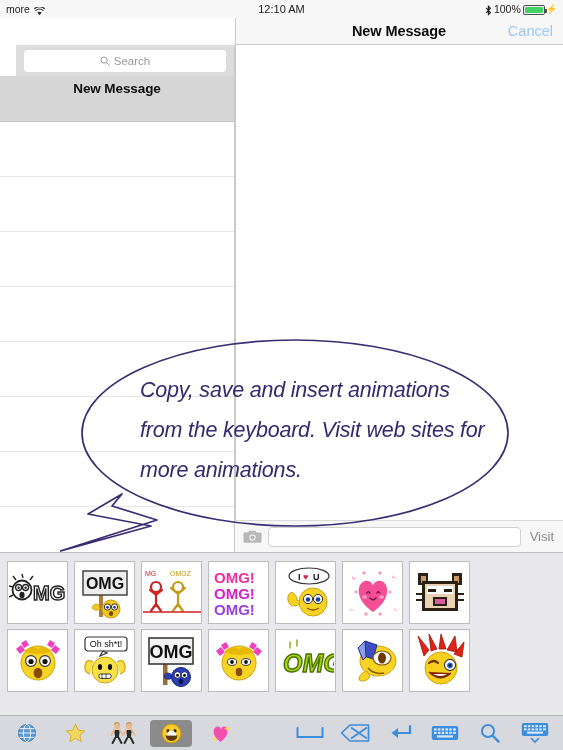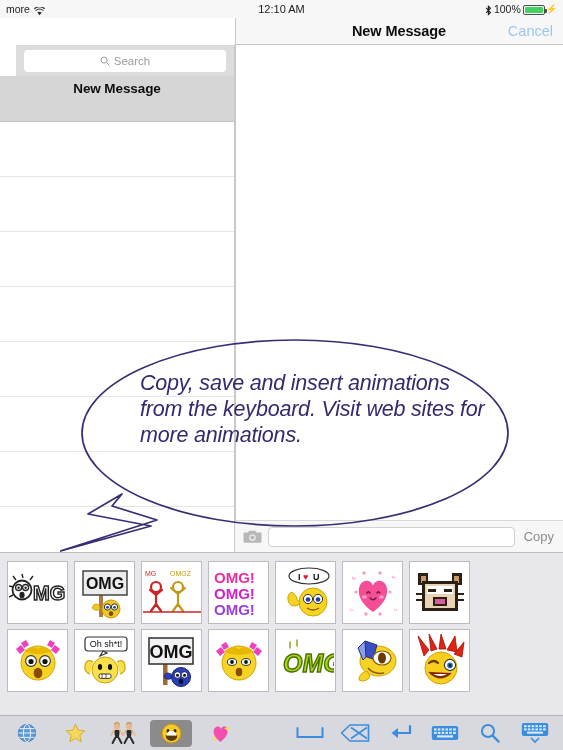"Copy, save and insert animations" .bubble-text { line-height: 26px -> 40px }
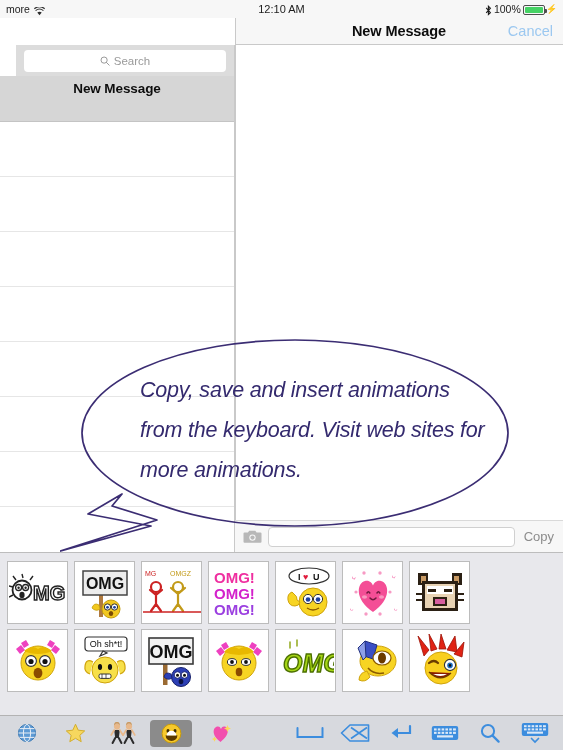"Copy" span.send-btn { text: Copy -> Visit }
